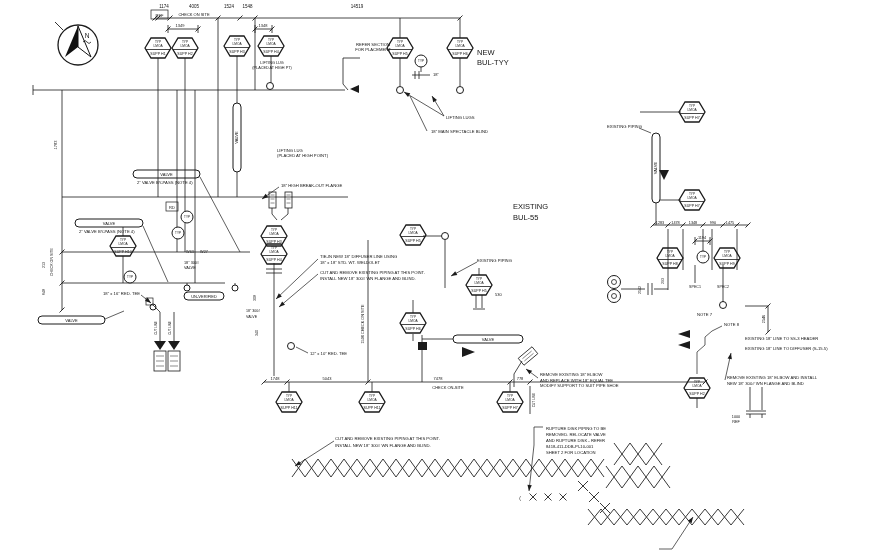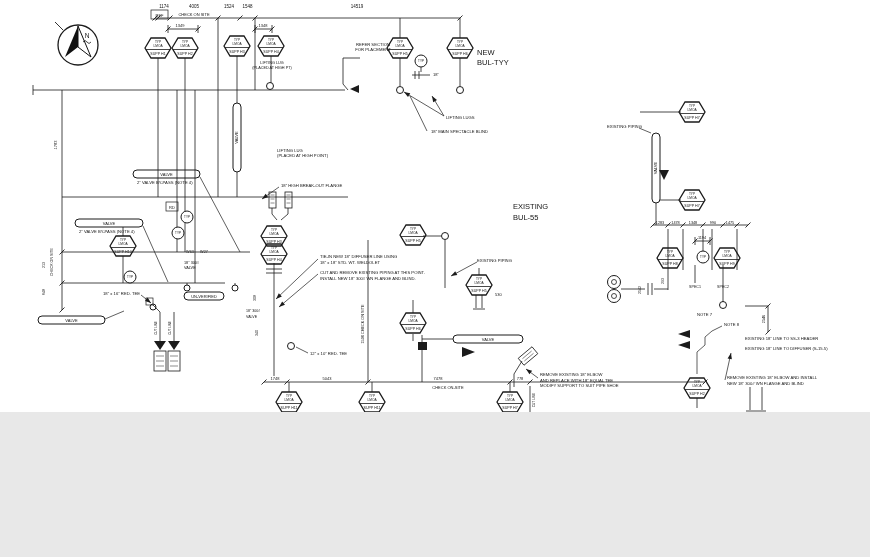"NEW" .canvas { height: 412px -> 557px }
